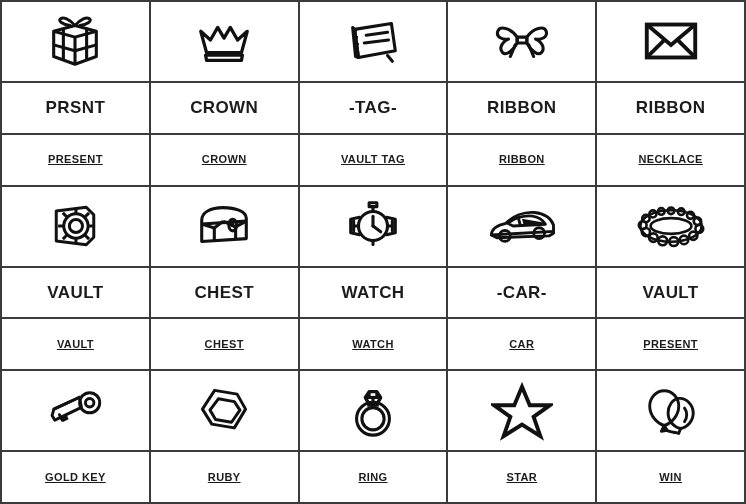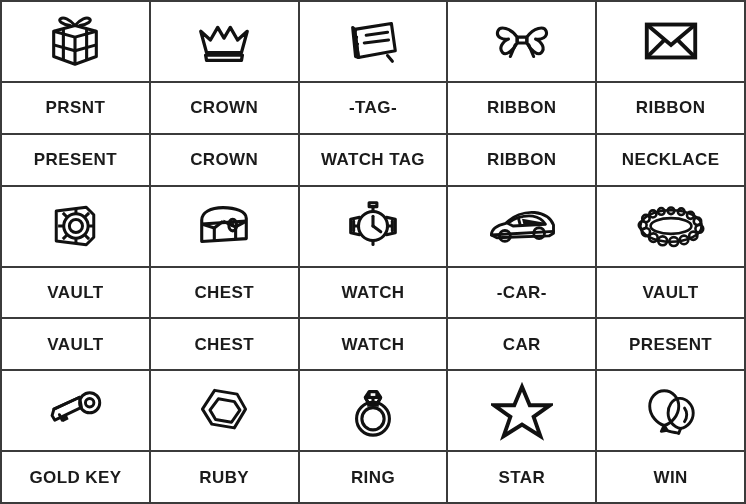"PRESENT" .word-row .cell-text { font-size: 17px -> 11px; text-decoration: none -> underline }
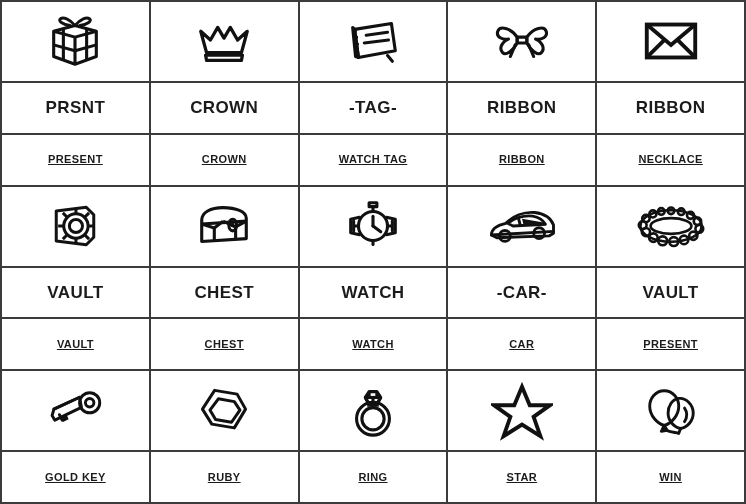"WATCH TAG" span.cell-text { text: WATCH -> VAULT }
